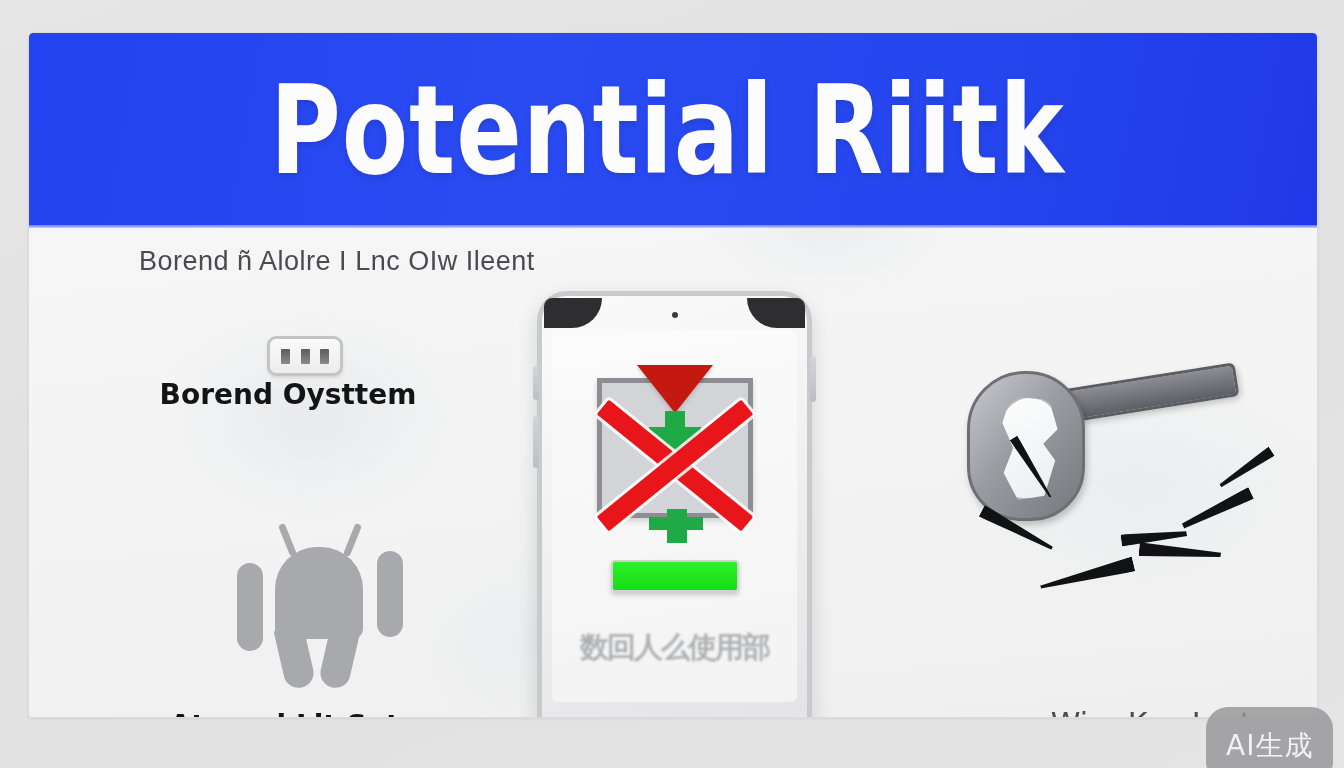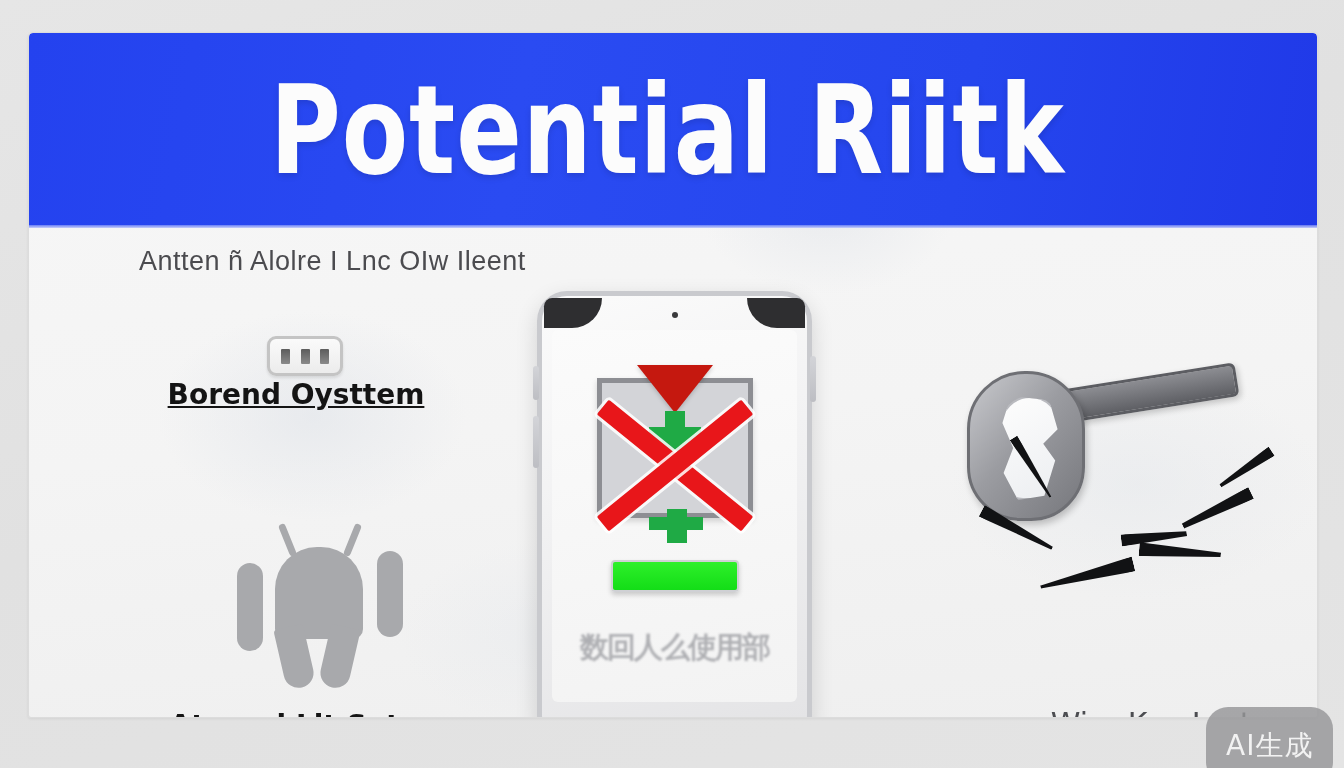"Antten ñ Alolre I Lnc" div { text: Antten -> Borend }
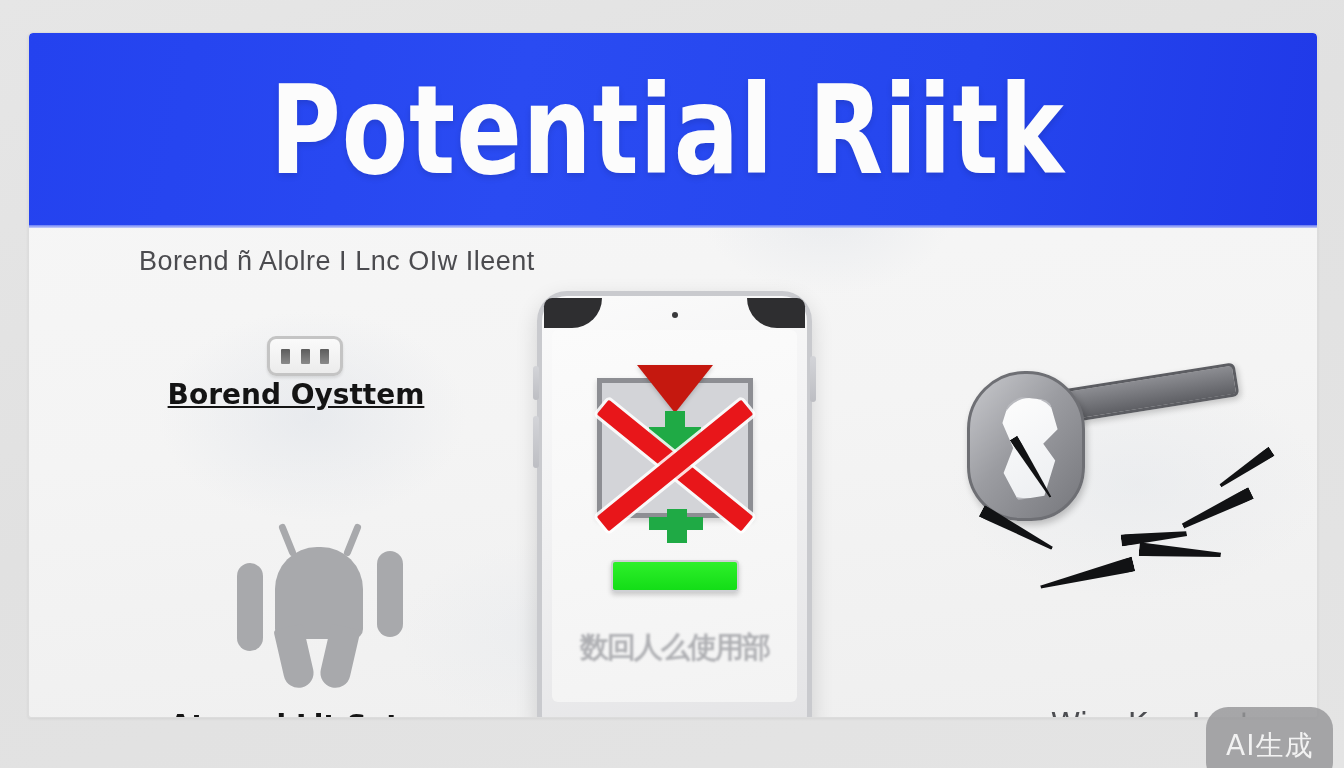"Borend Oysttem" #label-system { left: 72px -> 64px; text-decoration: underline -> none }
